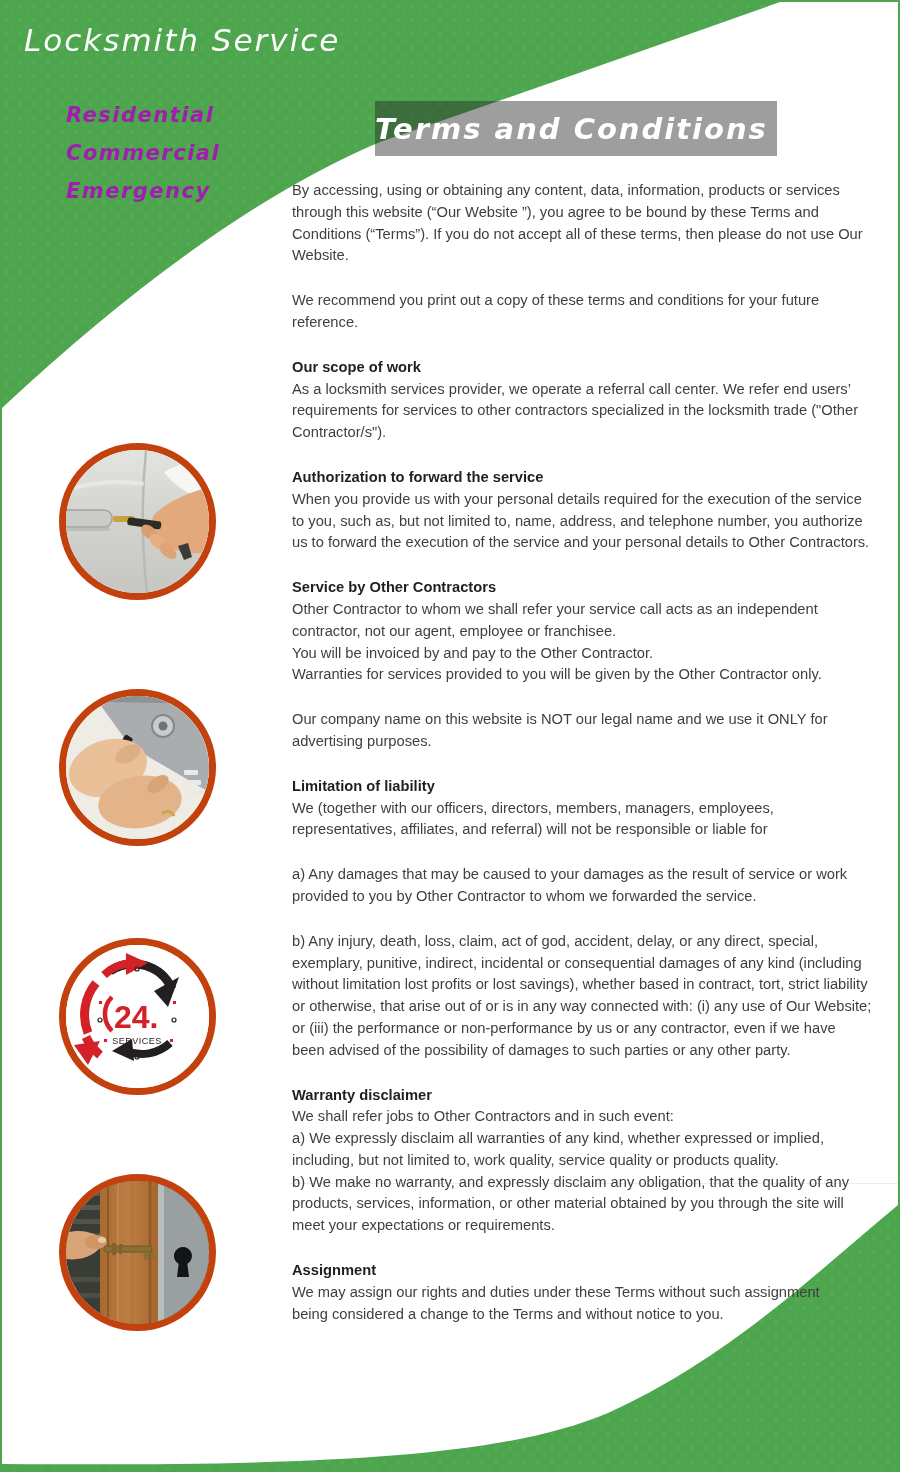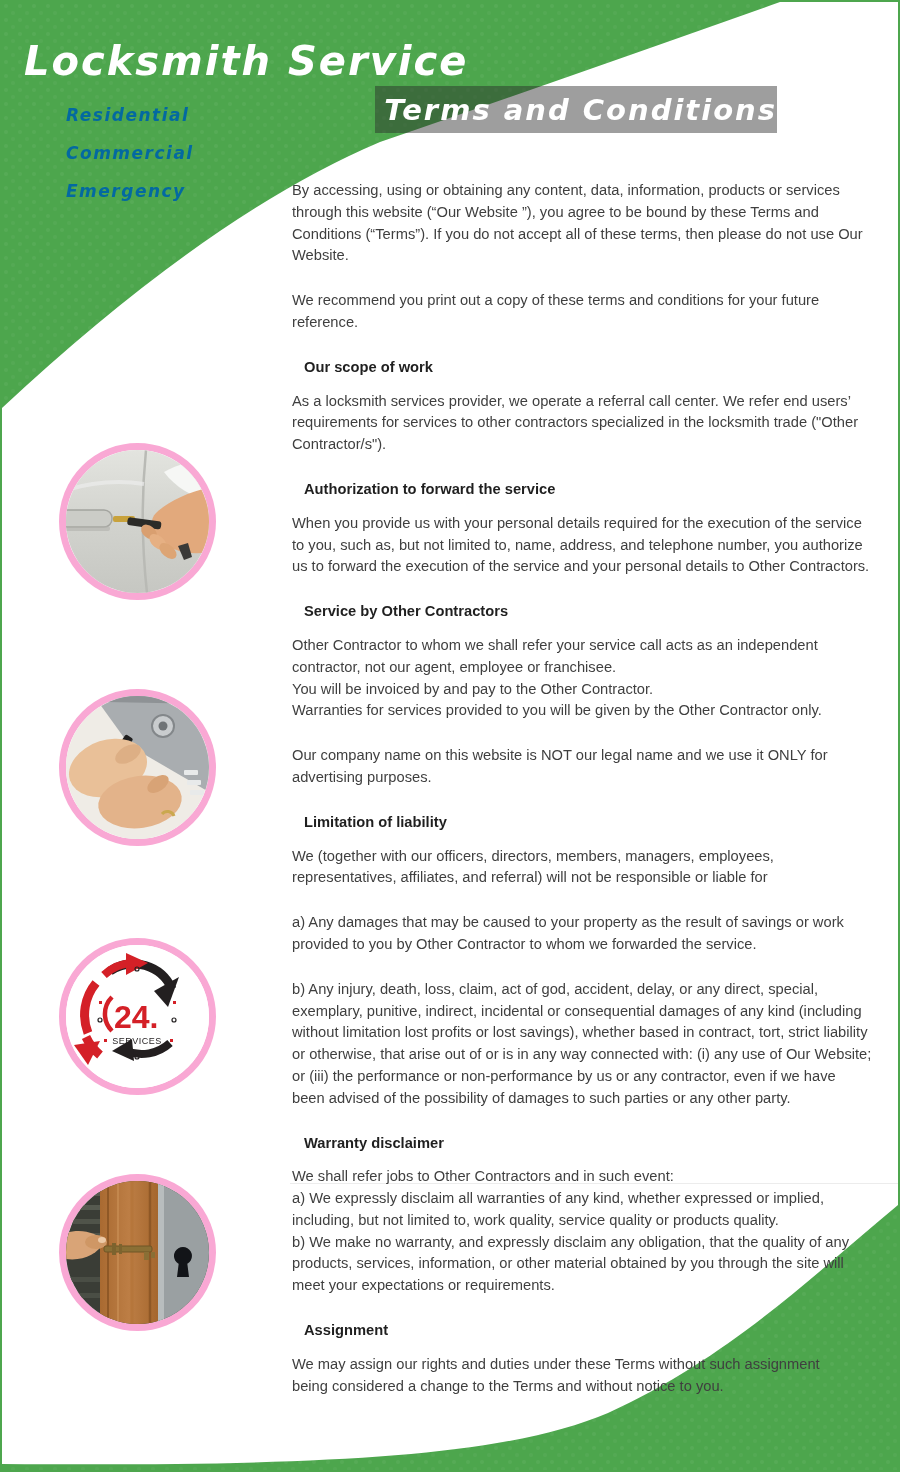"Locksmith Service" .brand-title { font-size: 40px -> 31px; font-weight: bold -> normal; top: 36px -> 20px }
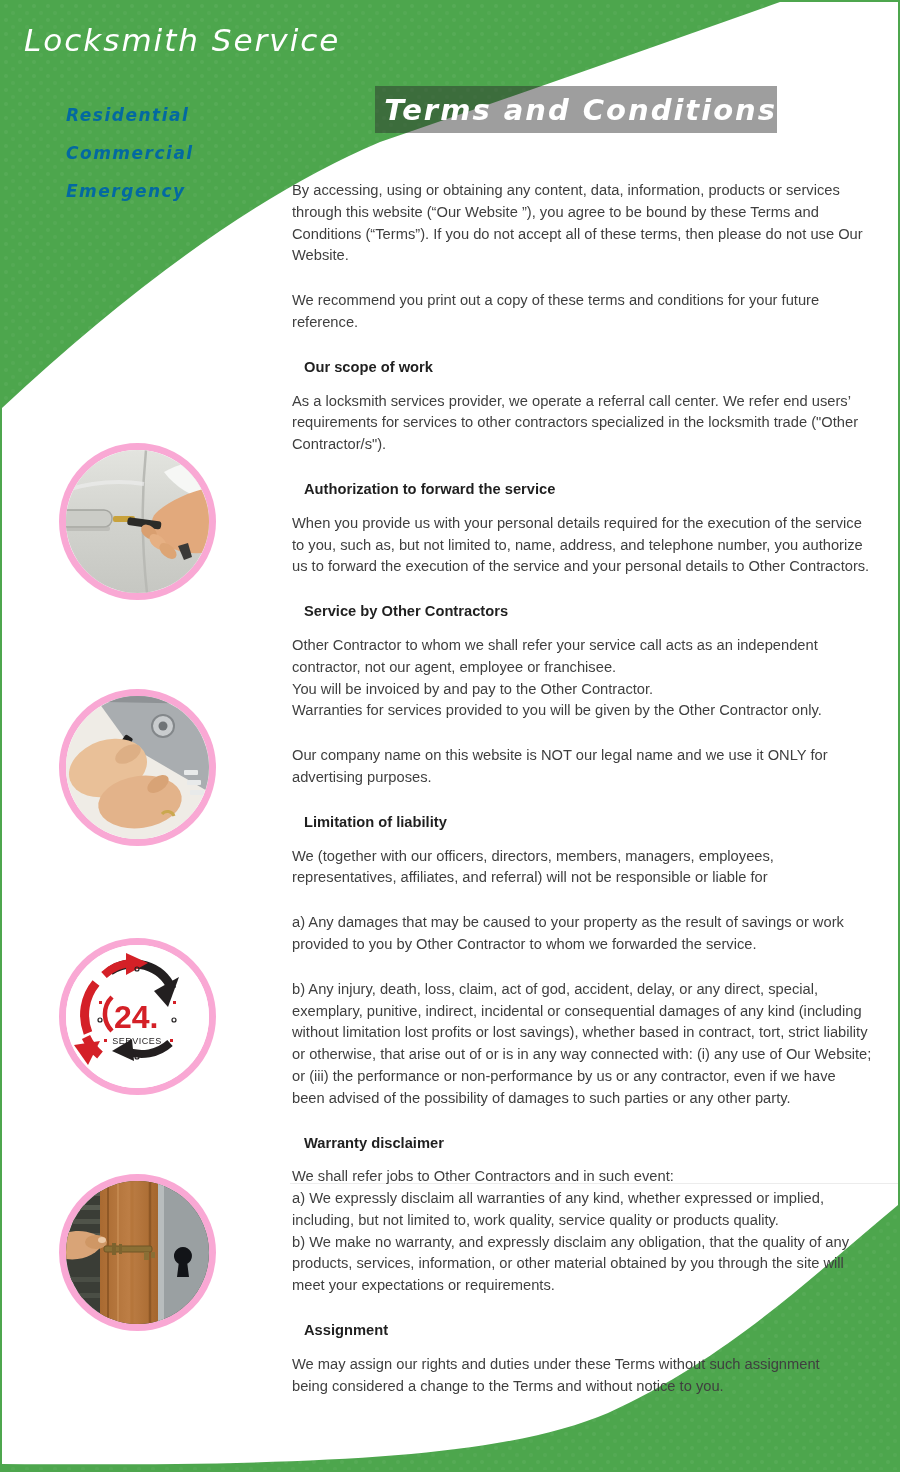"Residential" .service-item { color: #0369a1 -> #a21caf; font-size: 17px -> 21px }
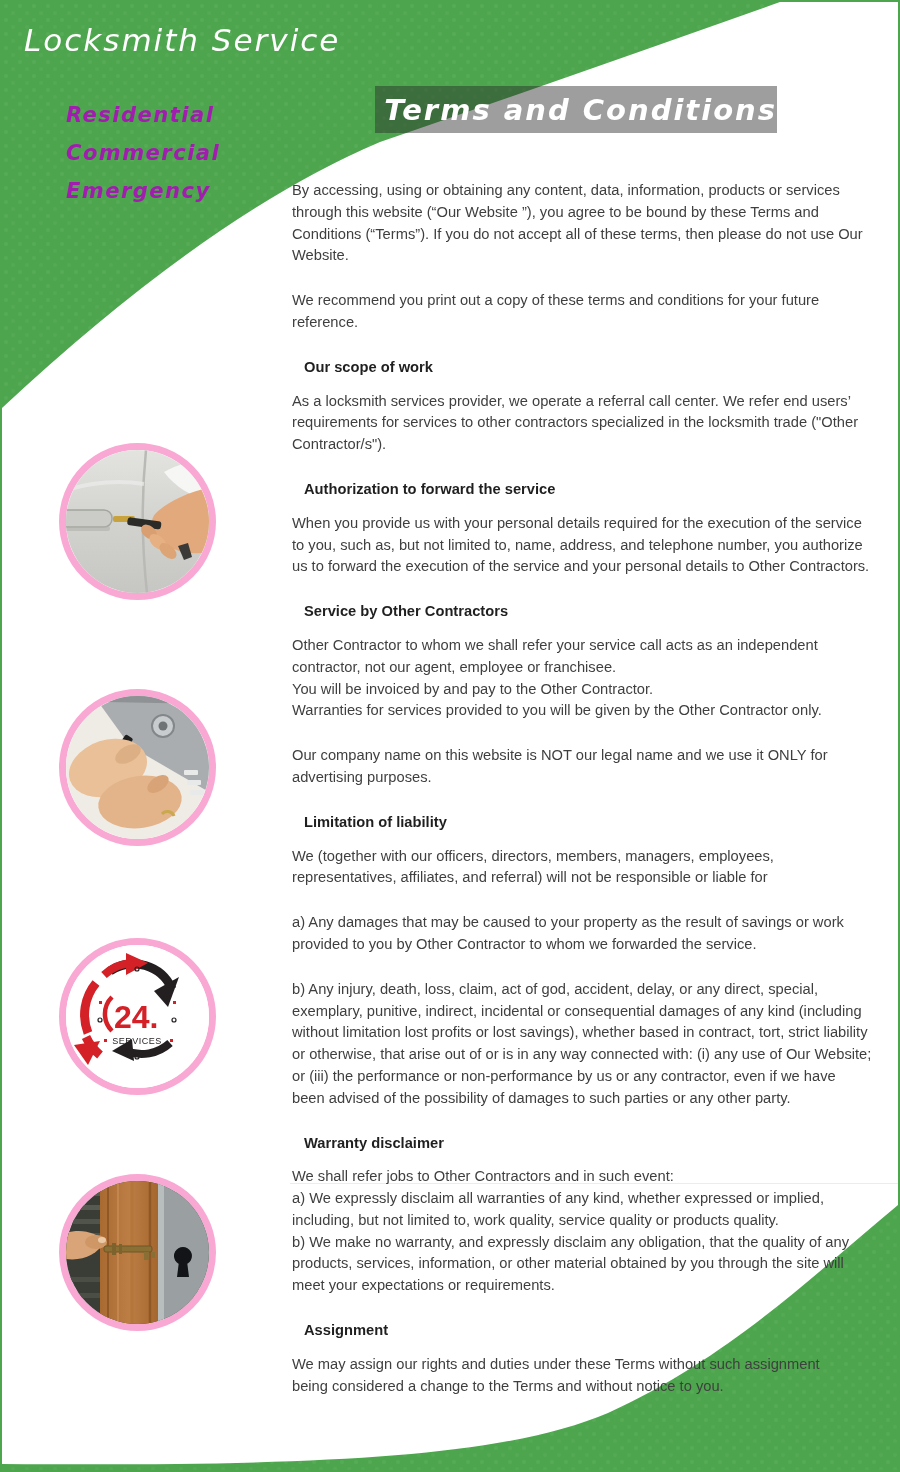"Terms and Conditions" .banner { height: 47px -> 55px; justify-content: flex-end -> flex-start; top: 84px -> 99px }
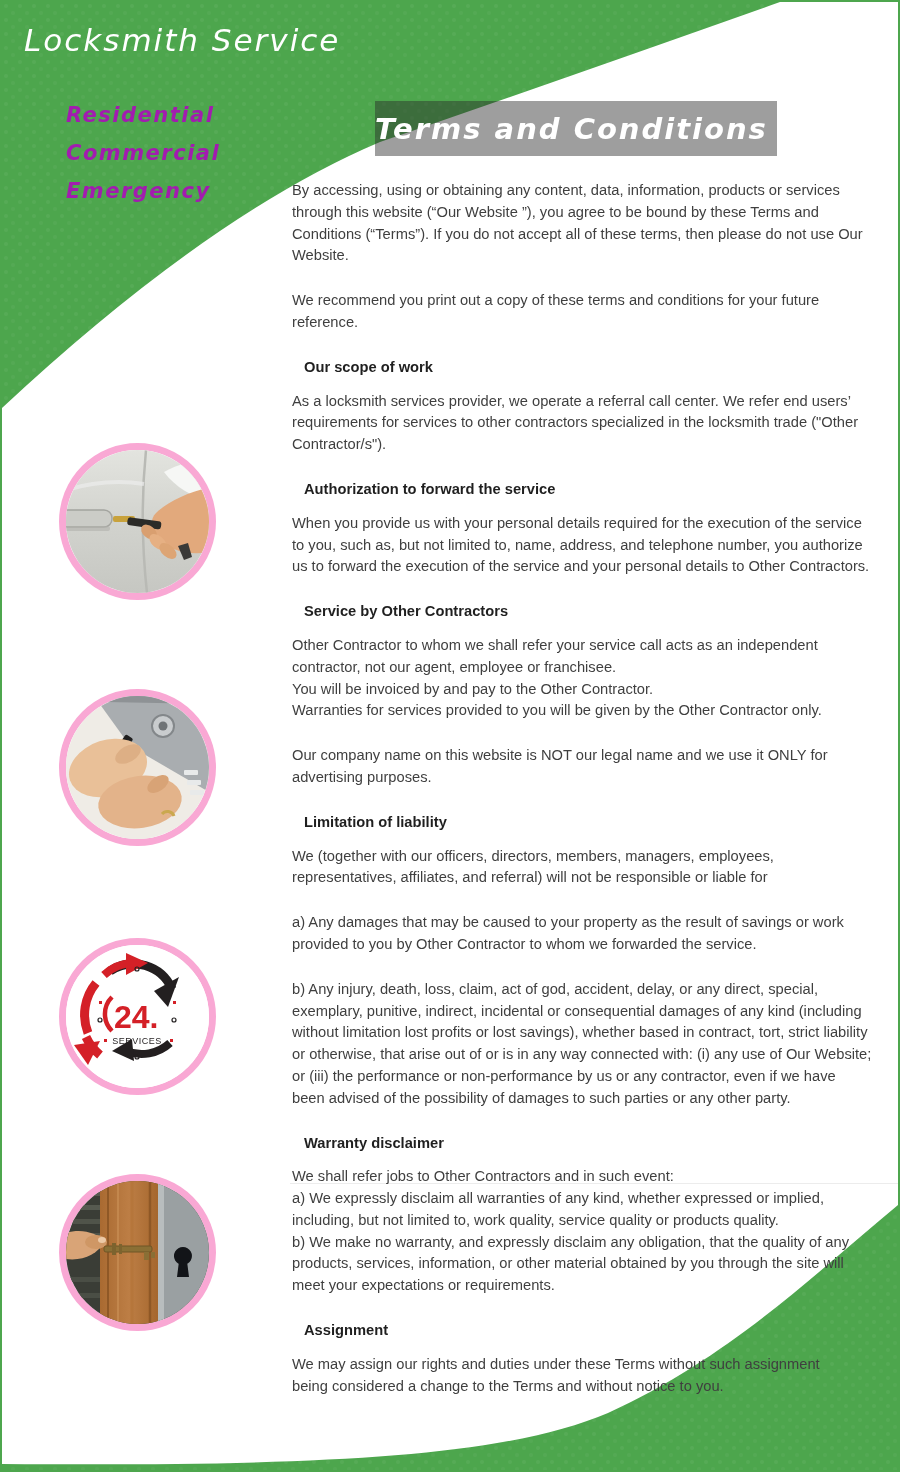"Our scope of work" #content h3 { margin: 12px -> 0 }
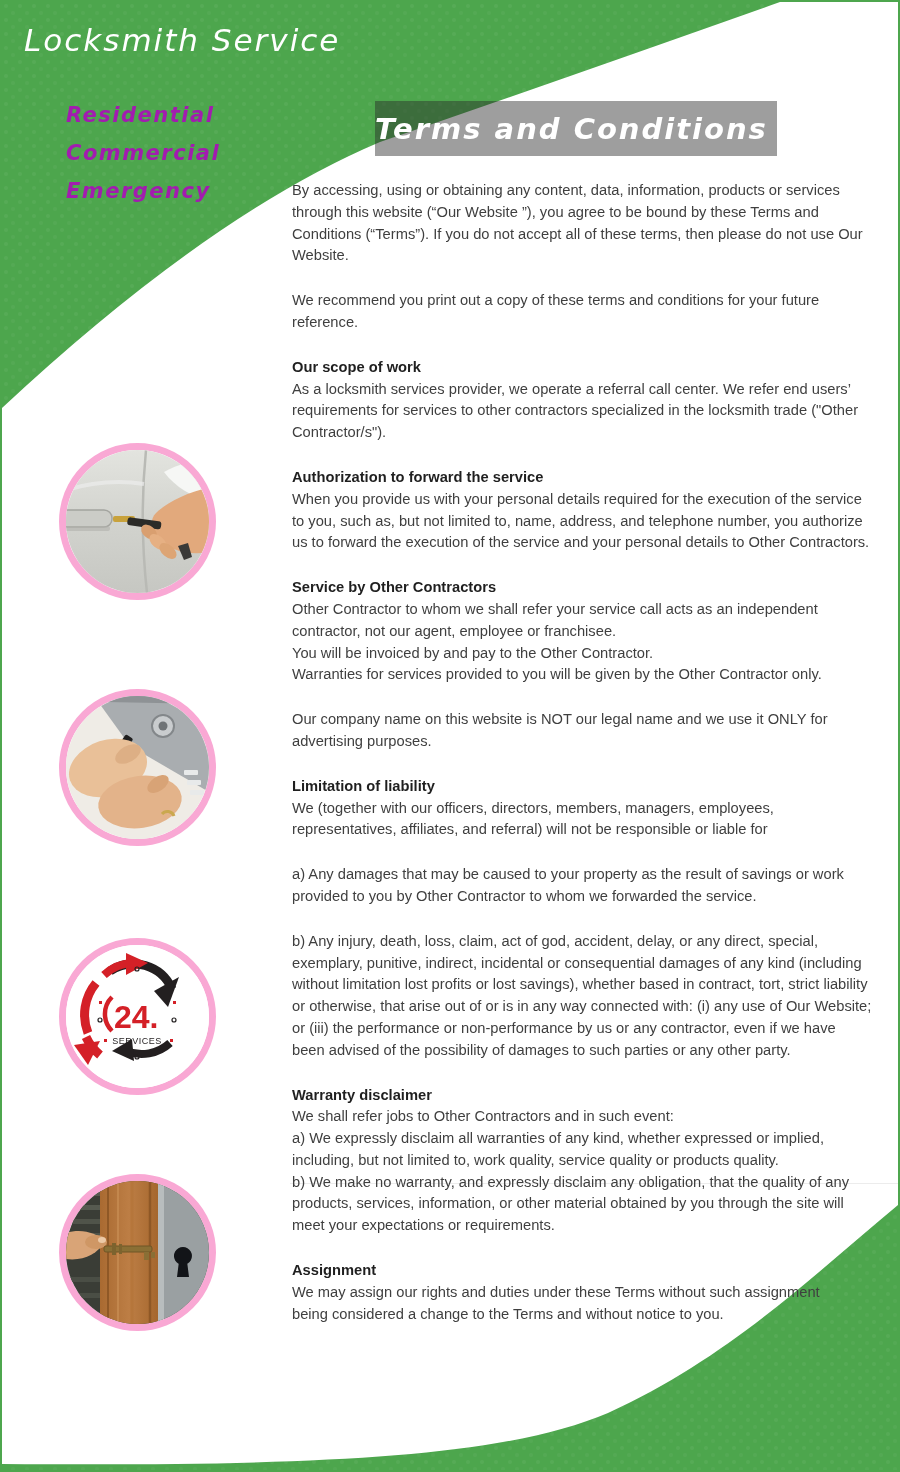"a) Any damages that may" p { text: property as the result of savings -> damages as the result of service }
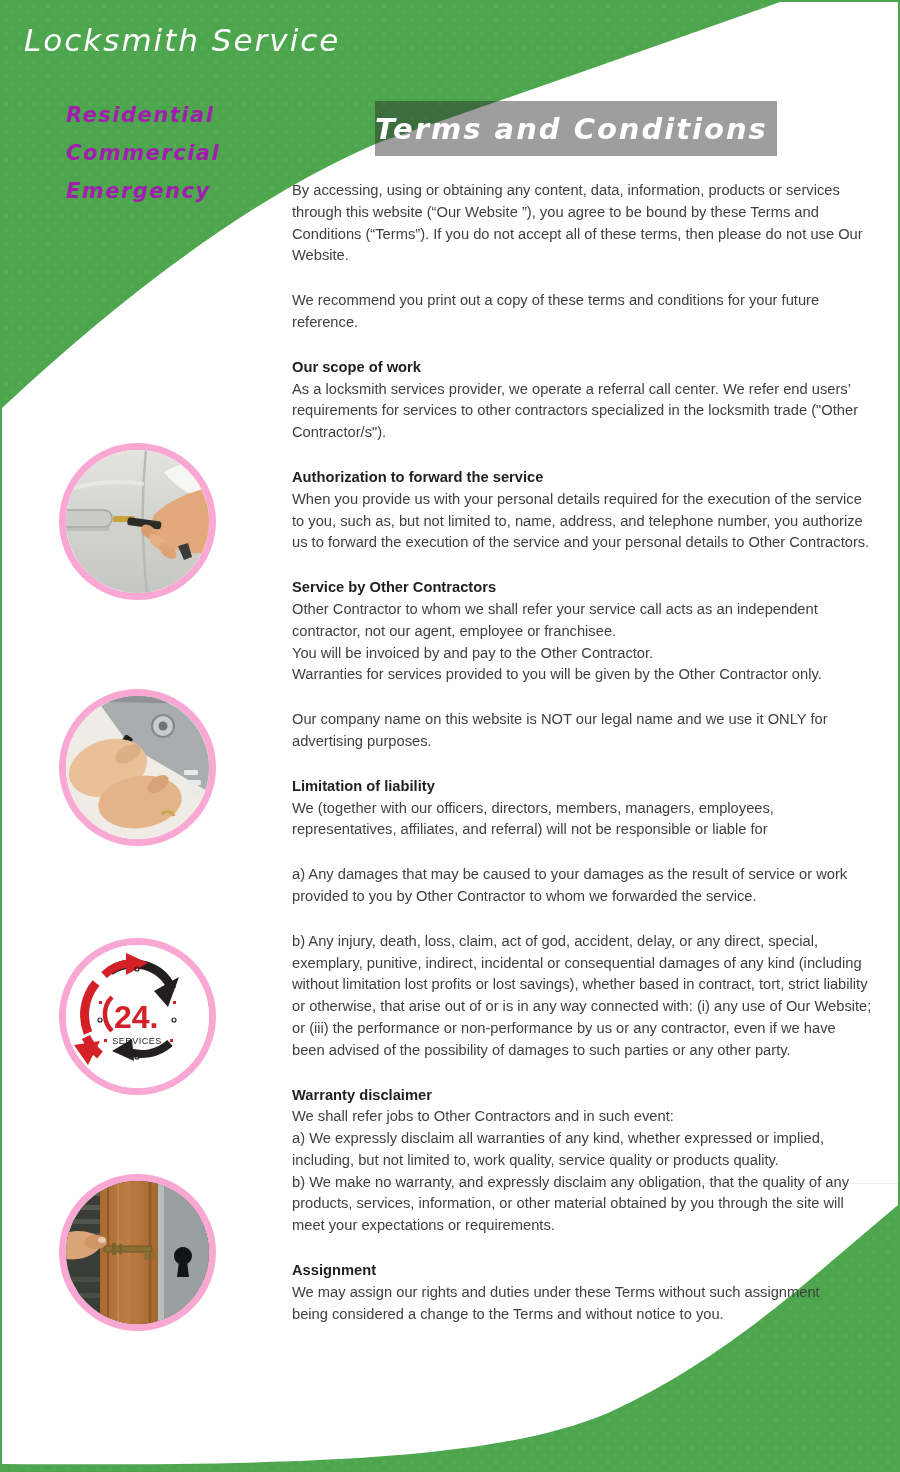"24." .photo { border: 7px solid #f9a8d4 -> 7px solid #c2410c }
